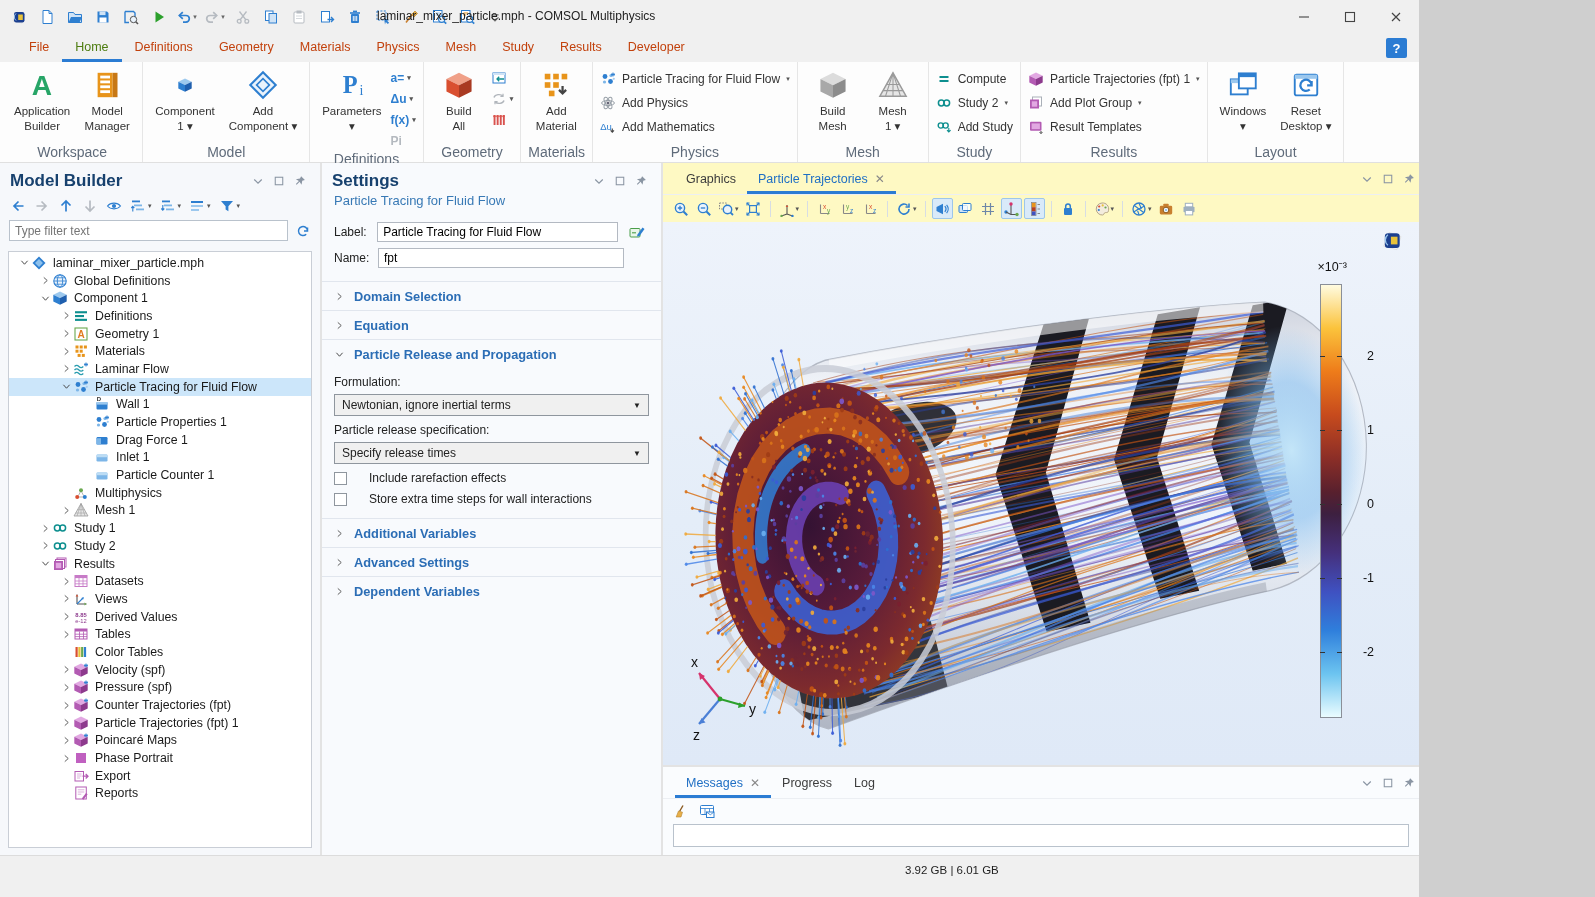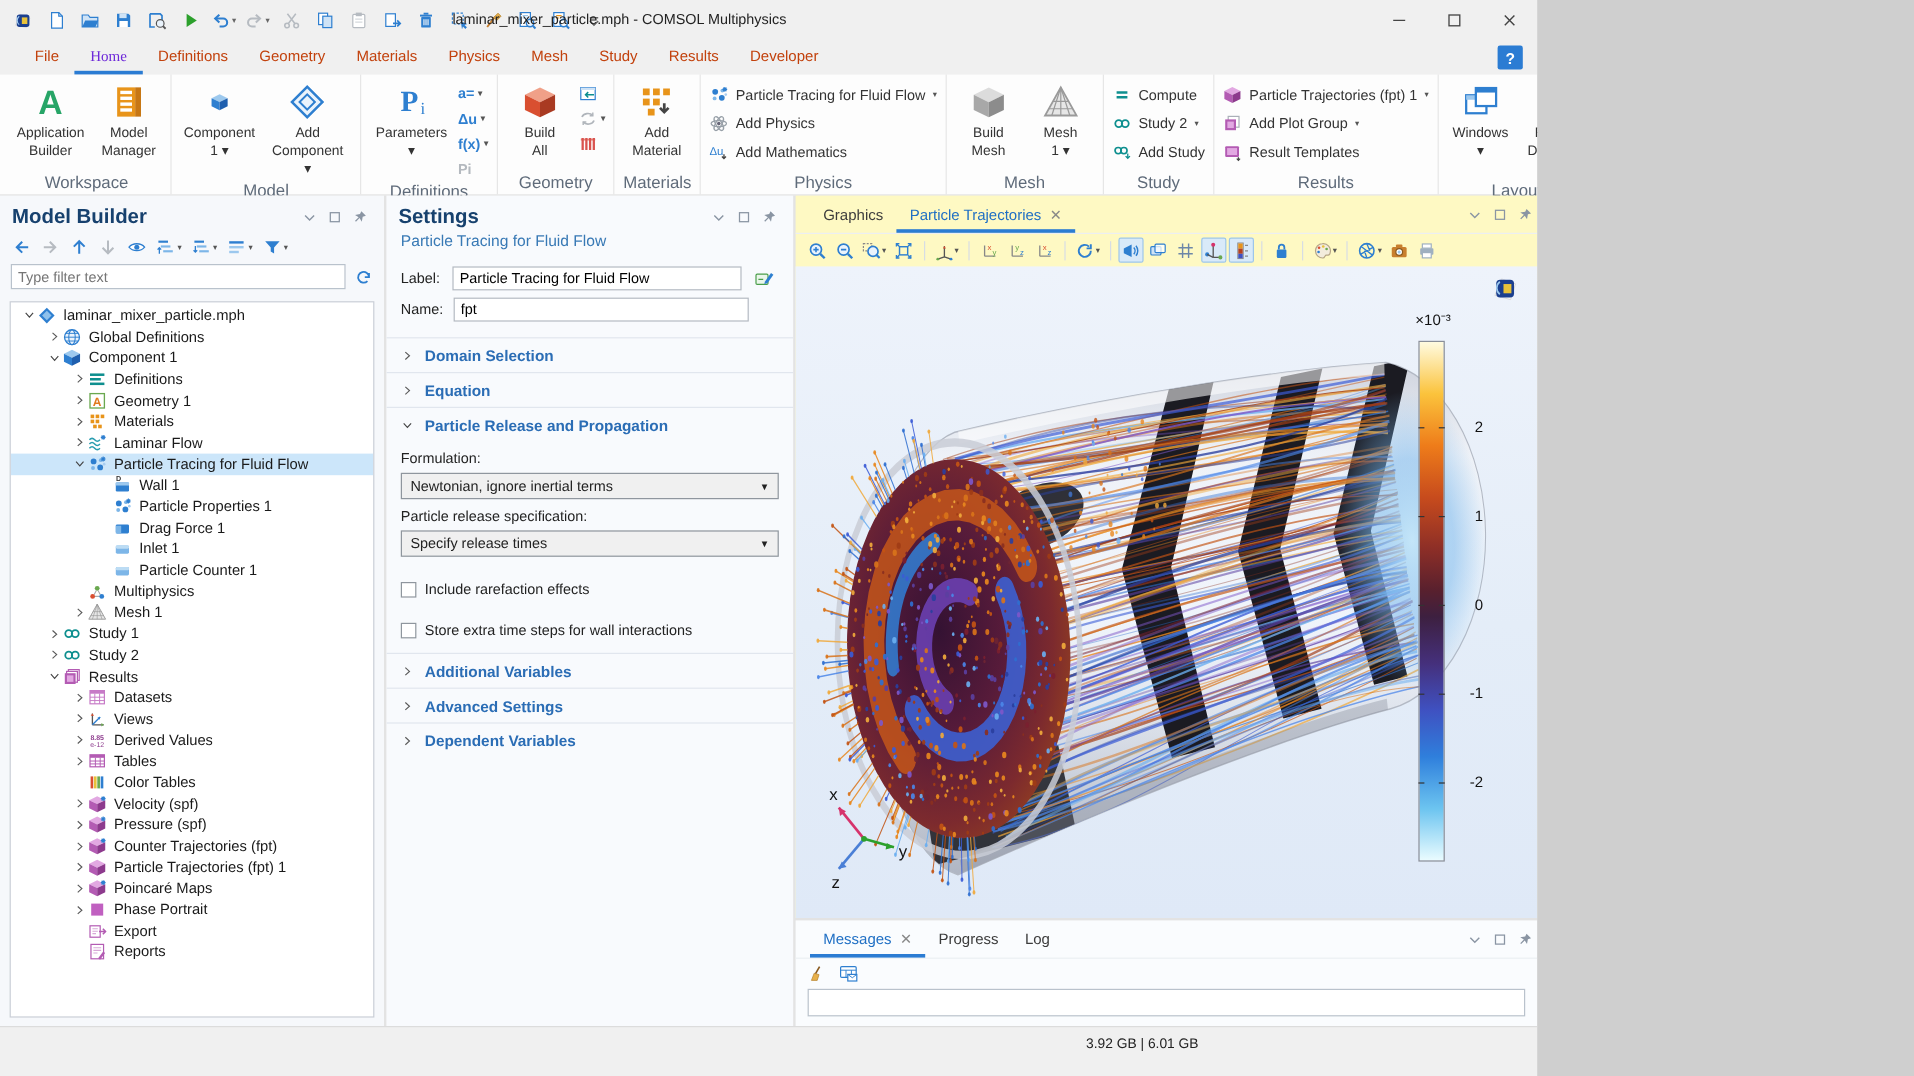"laminar_mixer_particle.mph - COMSOL" #window { width: 1281px -> 1419px }
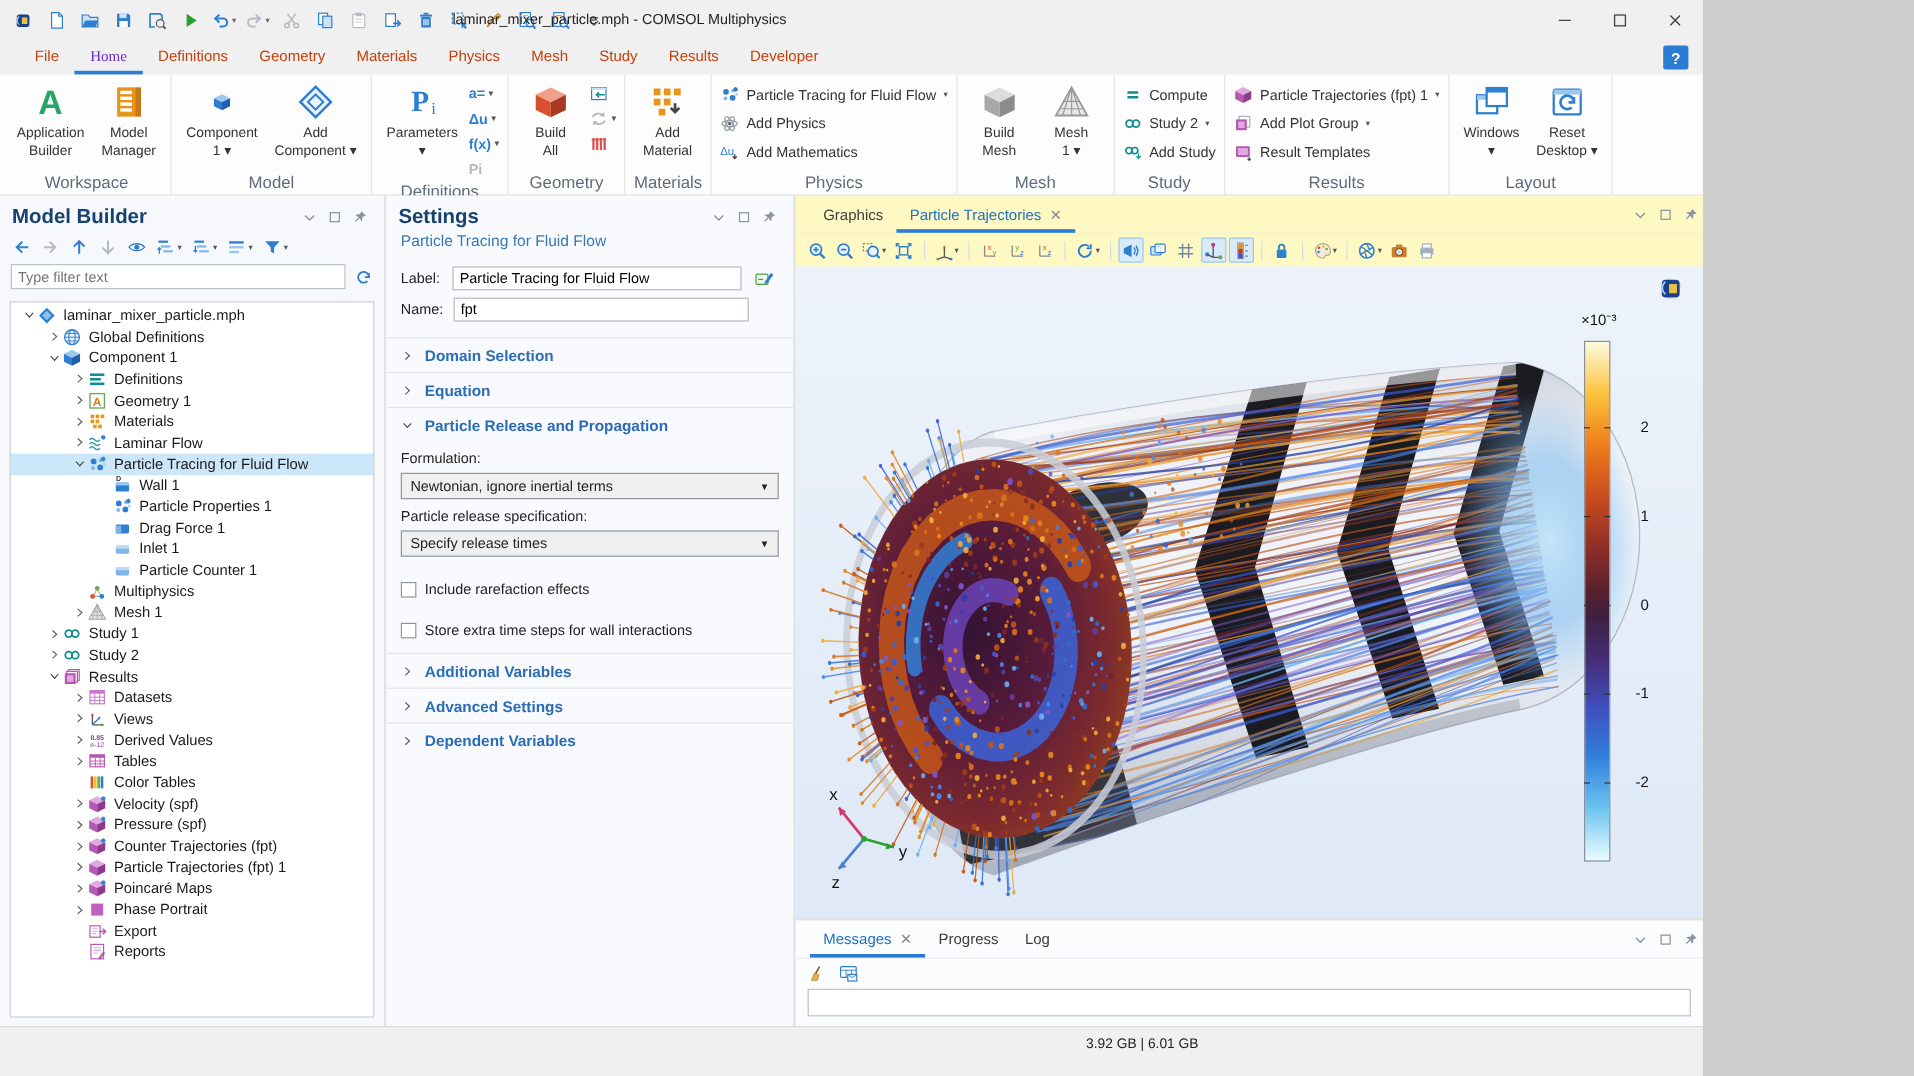"Home" .mtab.active { color: #6d28d9 -> #4d7c0f; font-family: Liberation Serif, serif -> none }
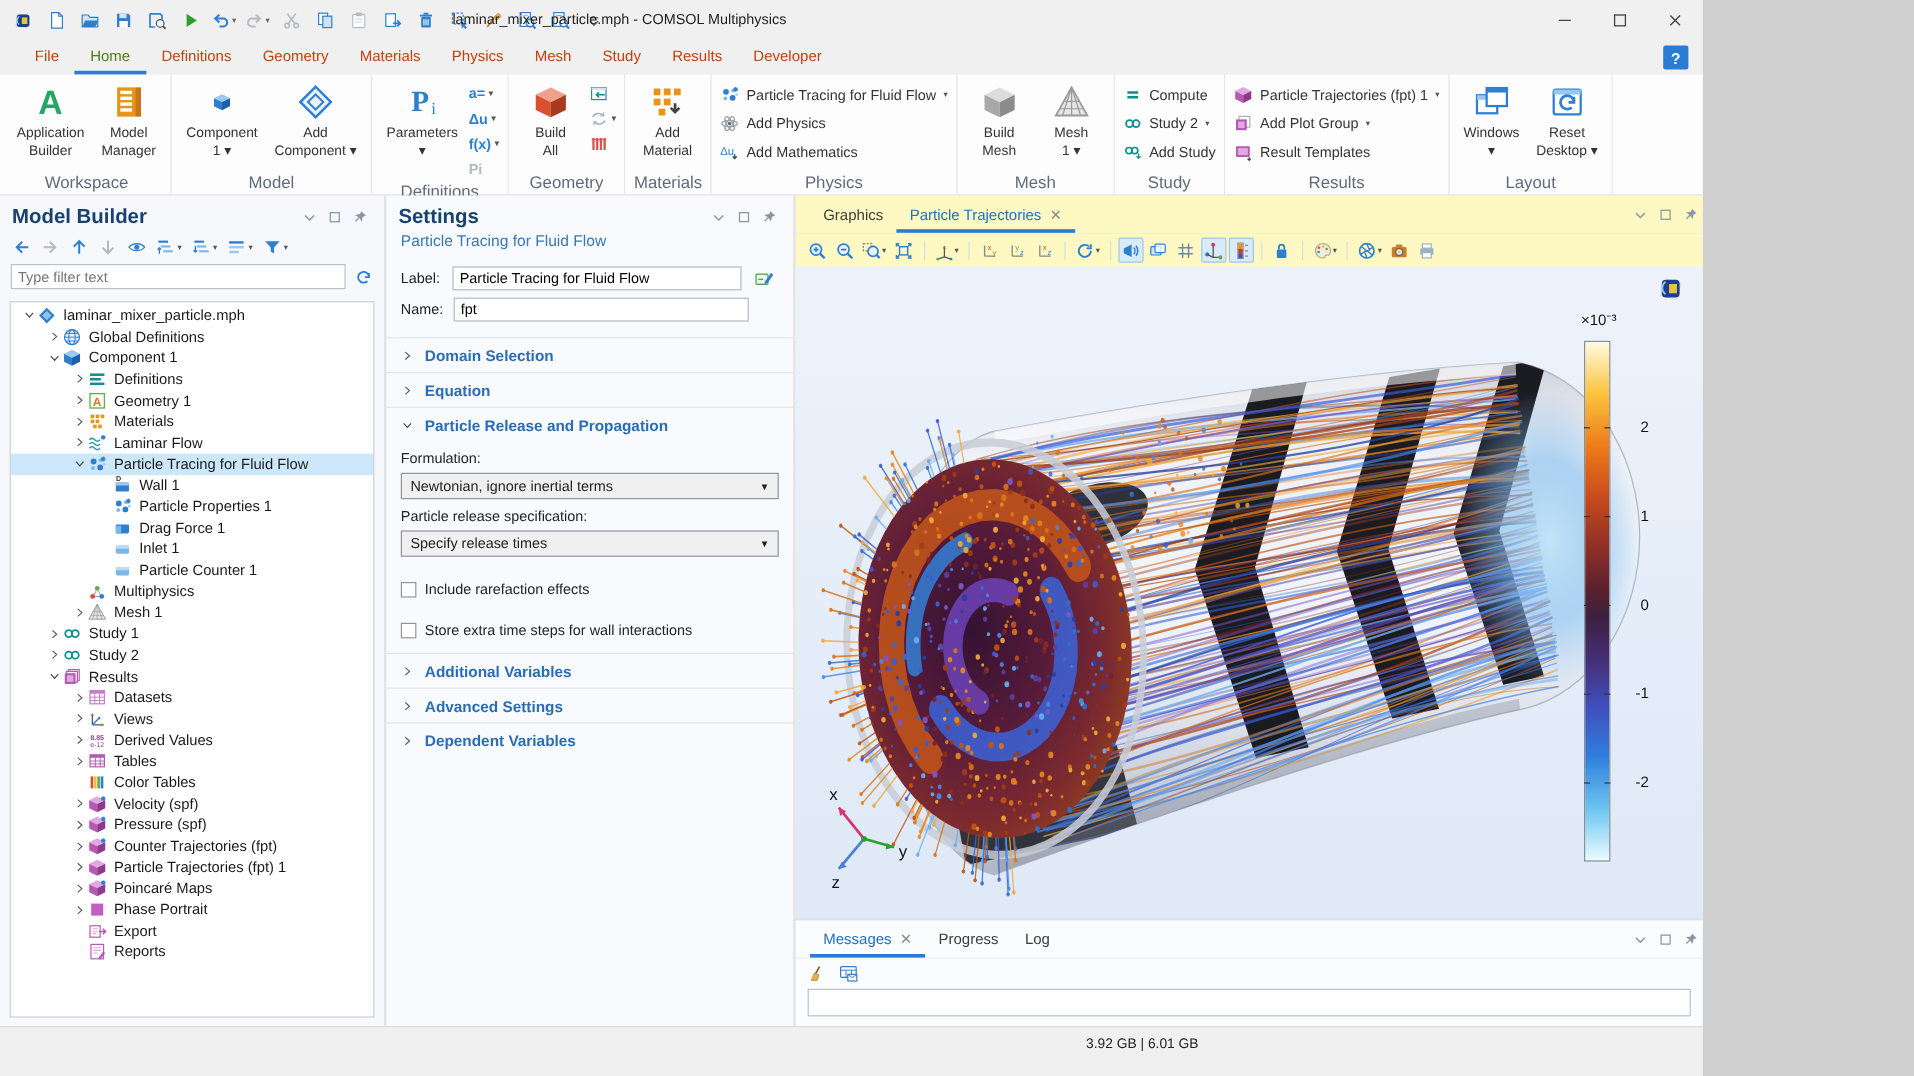"Include rarefaction effects" .cbRow { gap: 7px -> 22px; margin: 20px 0 0 -> 7px 0 0 }
